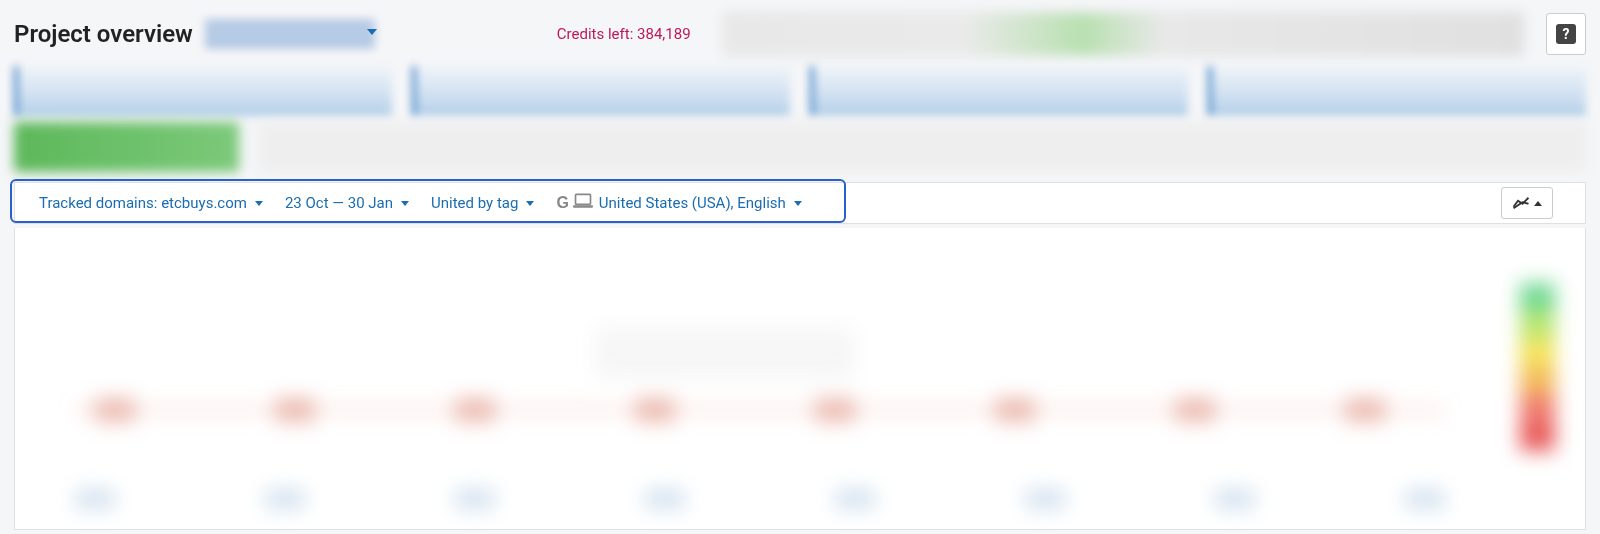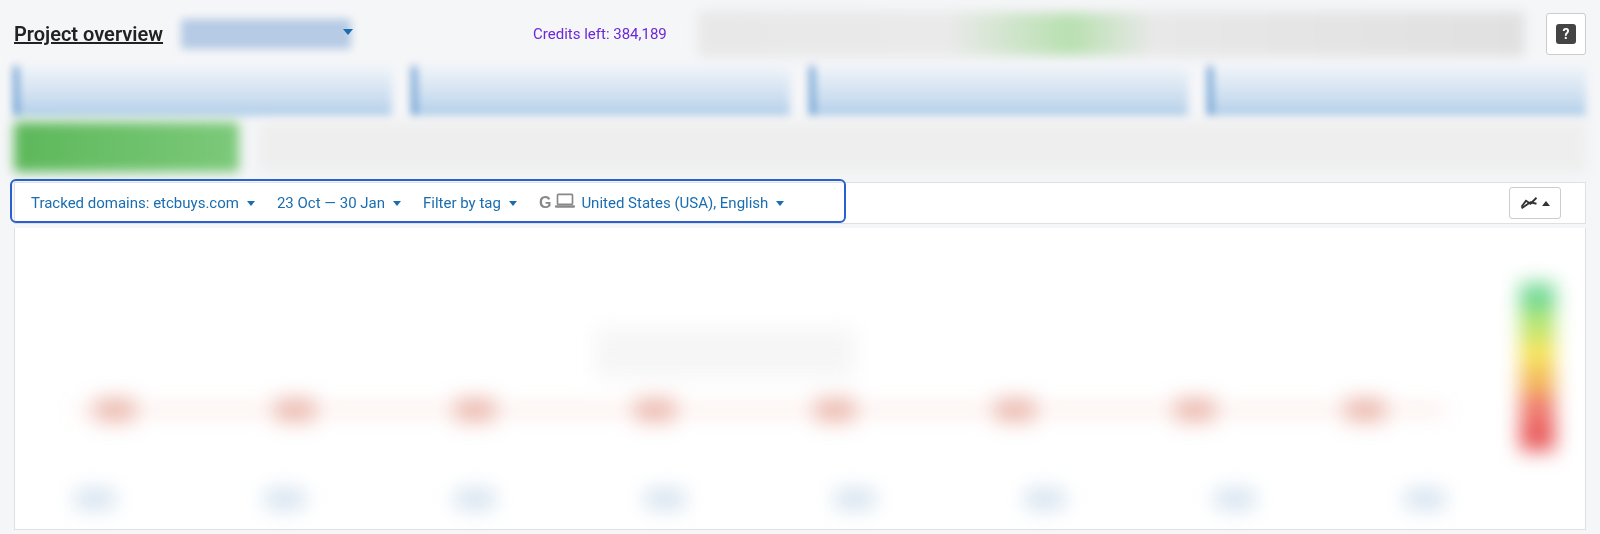"Project overview" .page-title { font-size: 20px -> 24px; margin-right: 6px -> none; text-decoration: underline -> none }
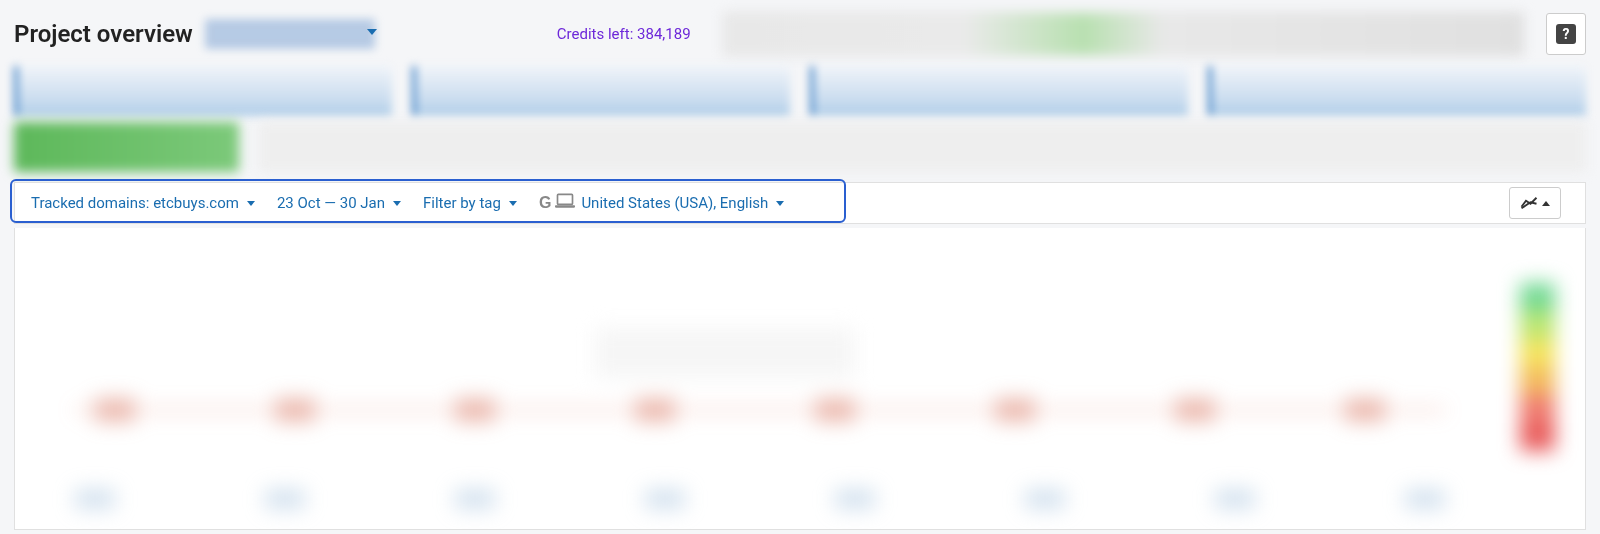"Credits left: 384,189" .credits-text { color: #6d28d9 -> #be185d }
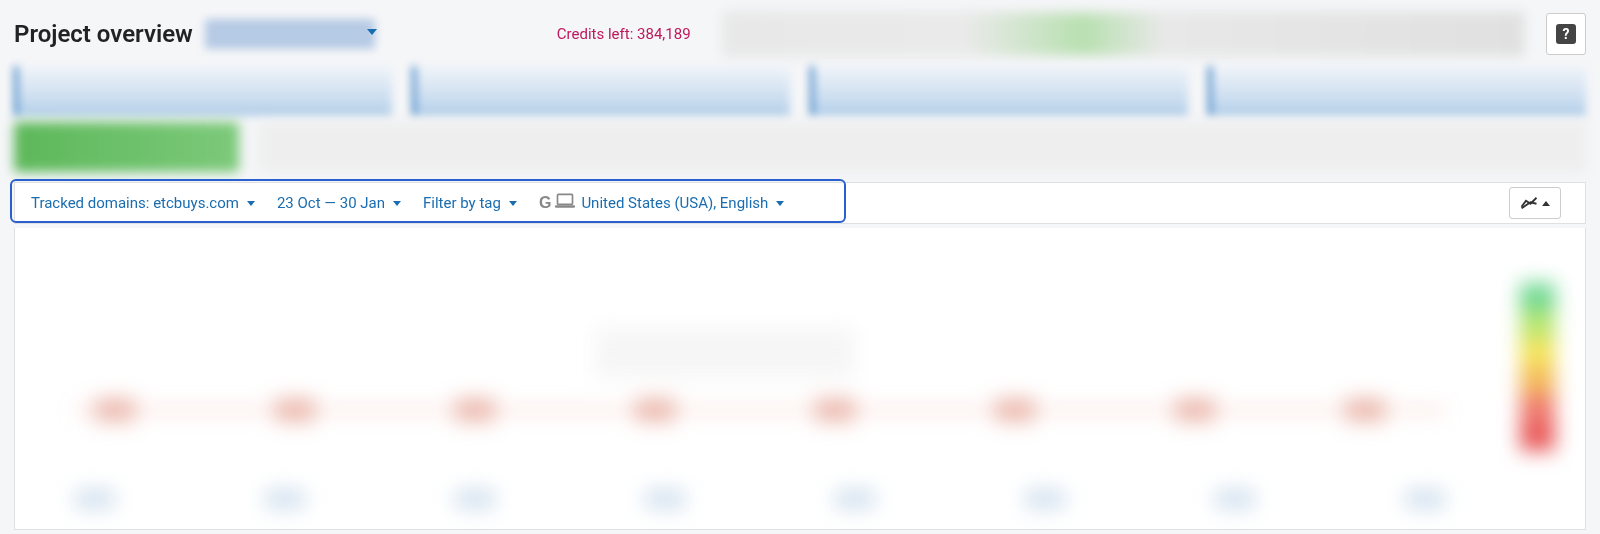"Tracked domains: etcbuys.com" .filter-bar { padding: 0 16px -> 0 24px }
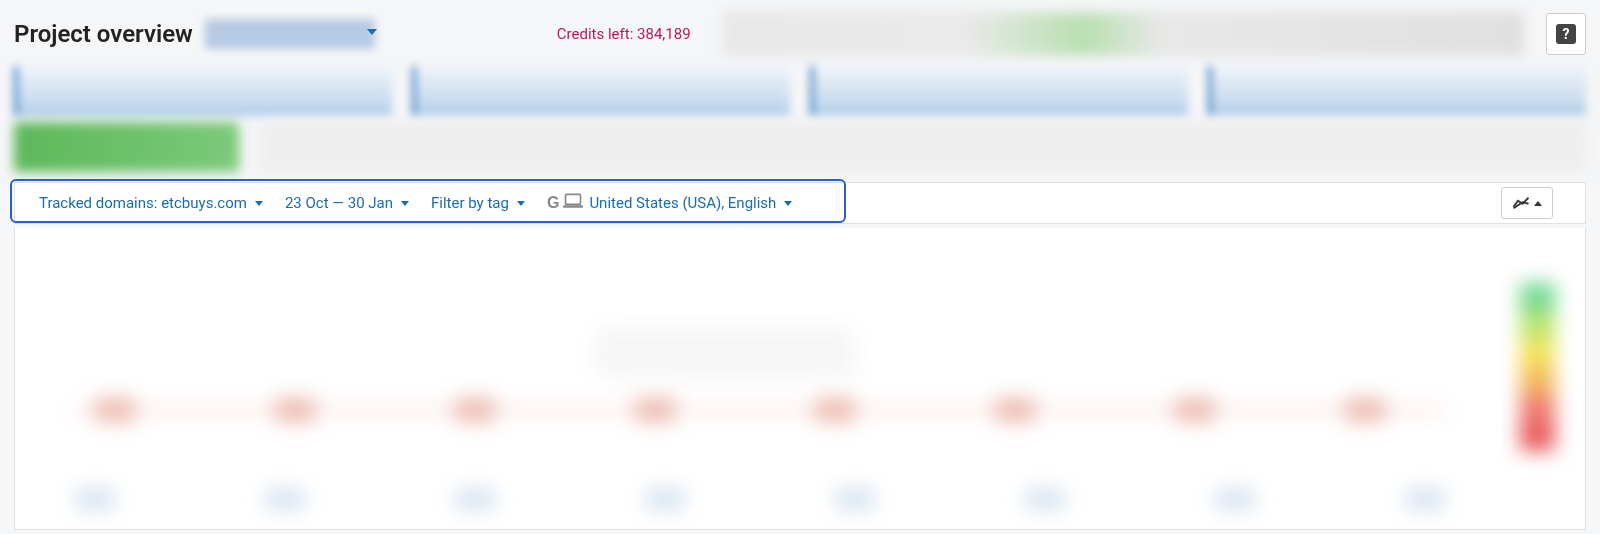"Filter by tag" span { text: Filter -> United }
